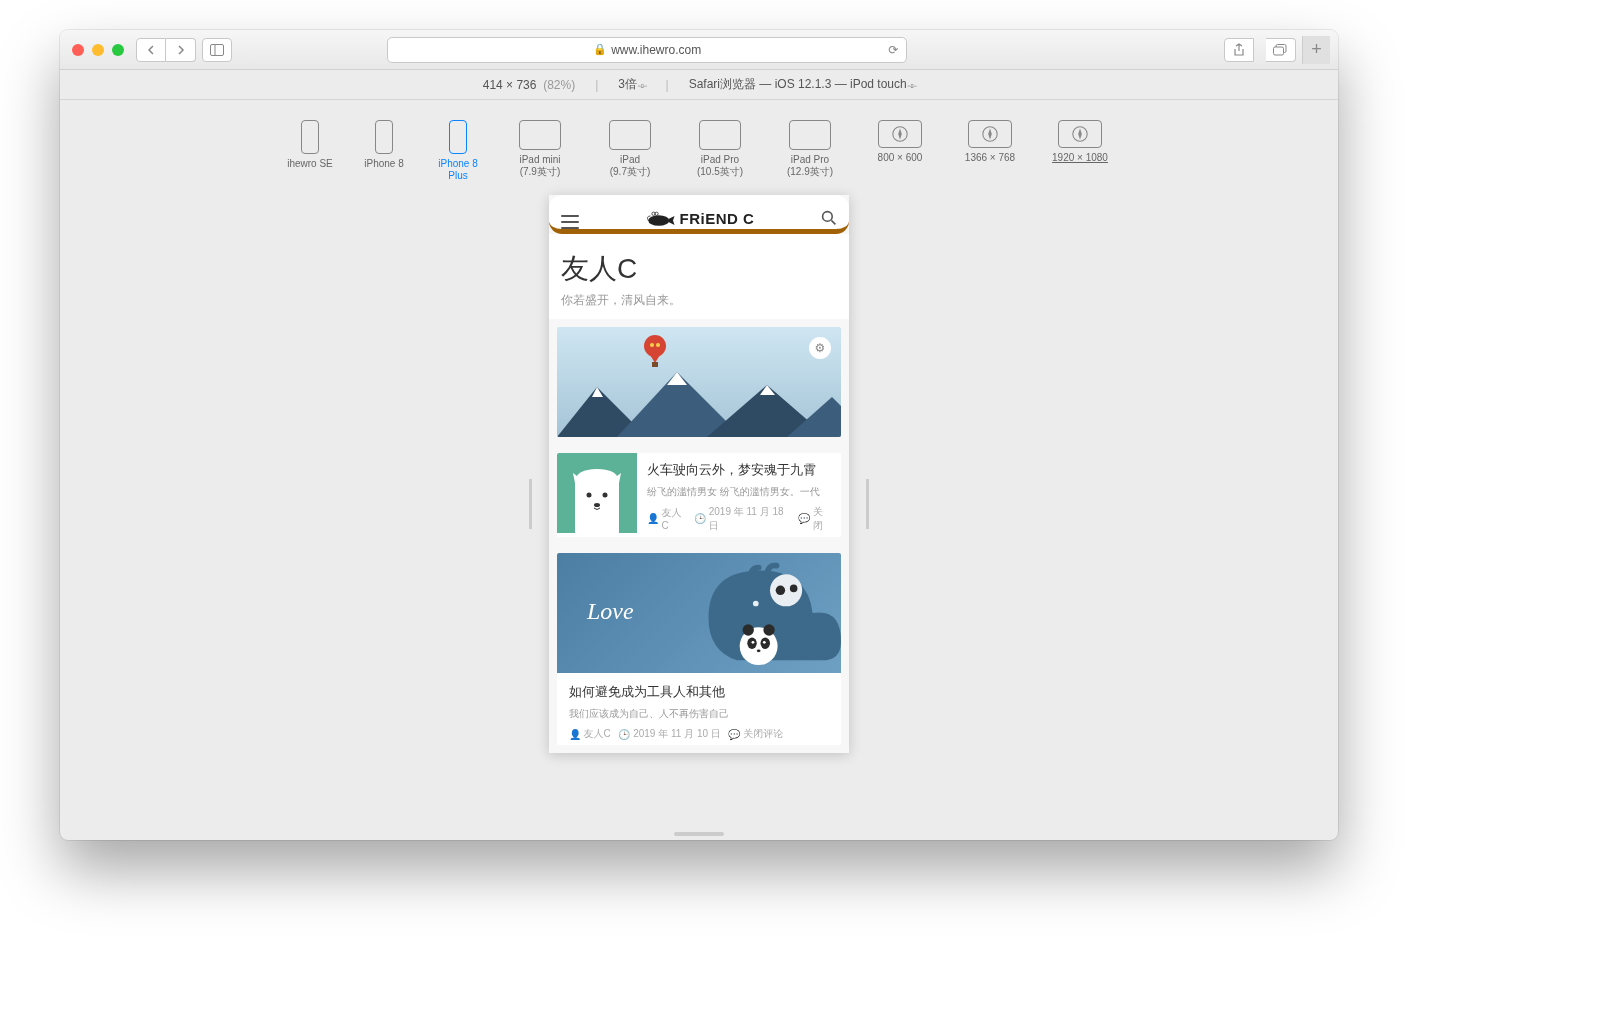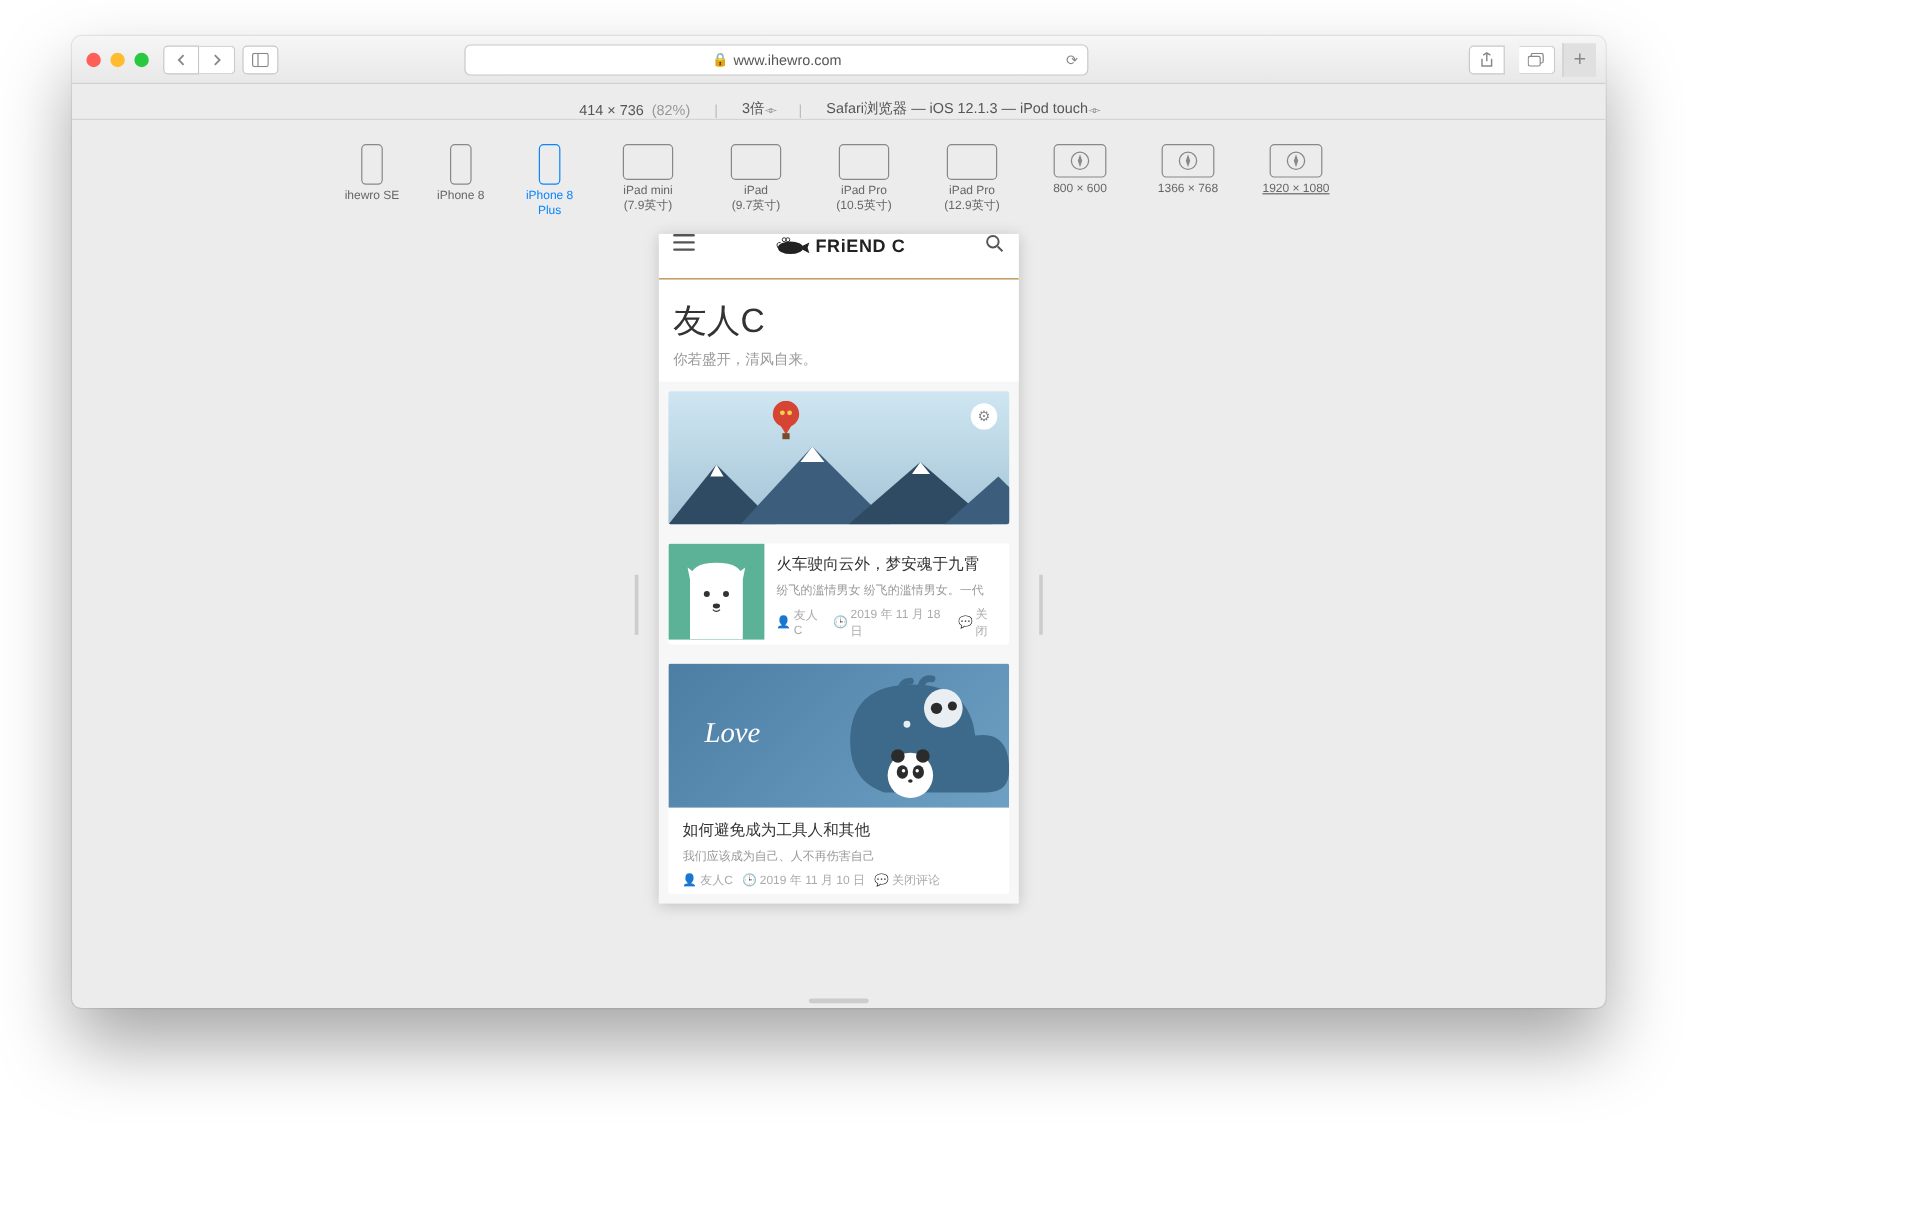"414 × 736 (82%)" .resp-bar { align-items: flex-end -> center }
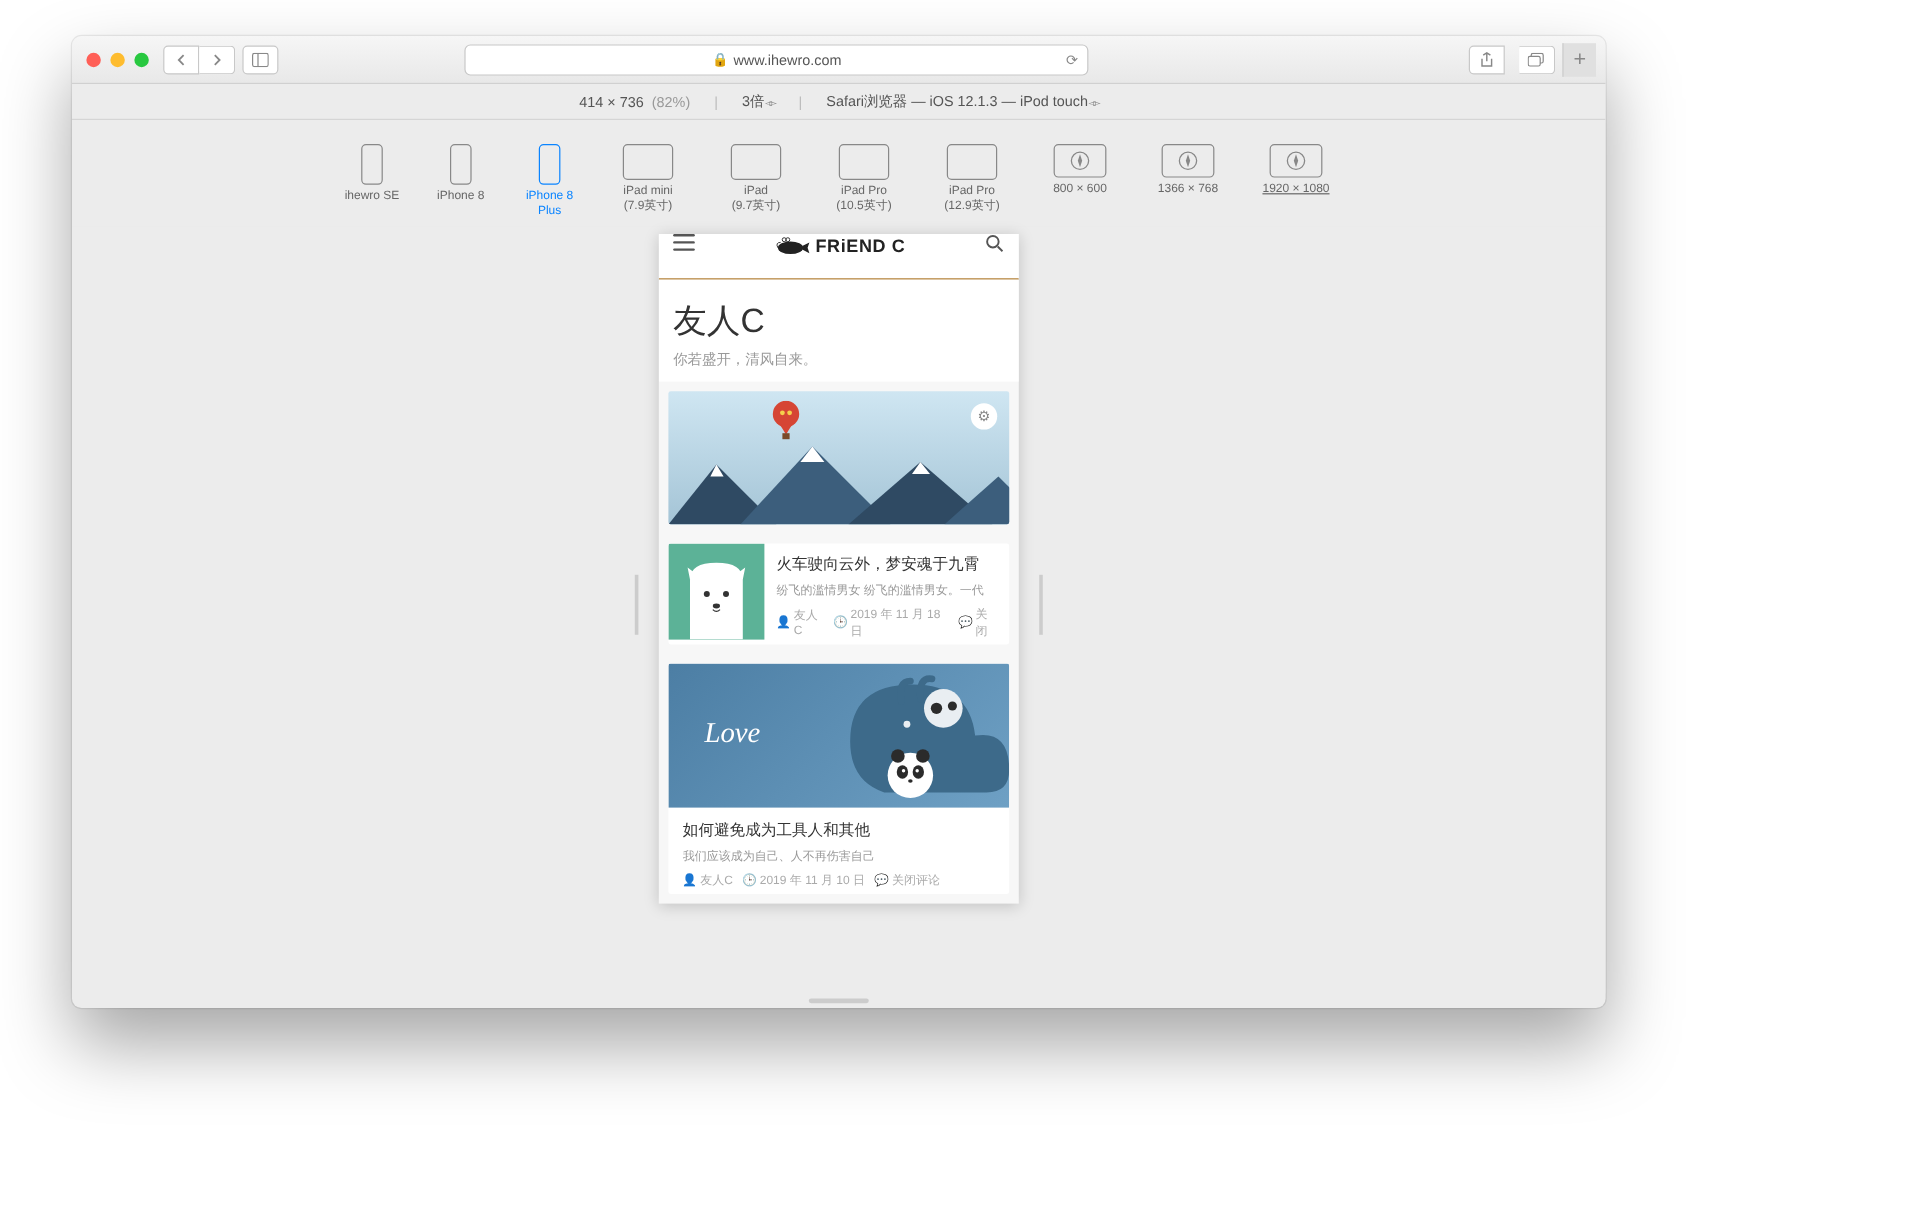"FRiEND C" .p-nav { align-items: flex-start -> flex-end; border-bottom: 1px solid #a16207 -> 5px solid #a16207; border-radius: none -> 13px }
